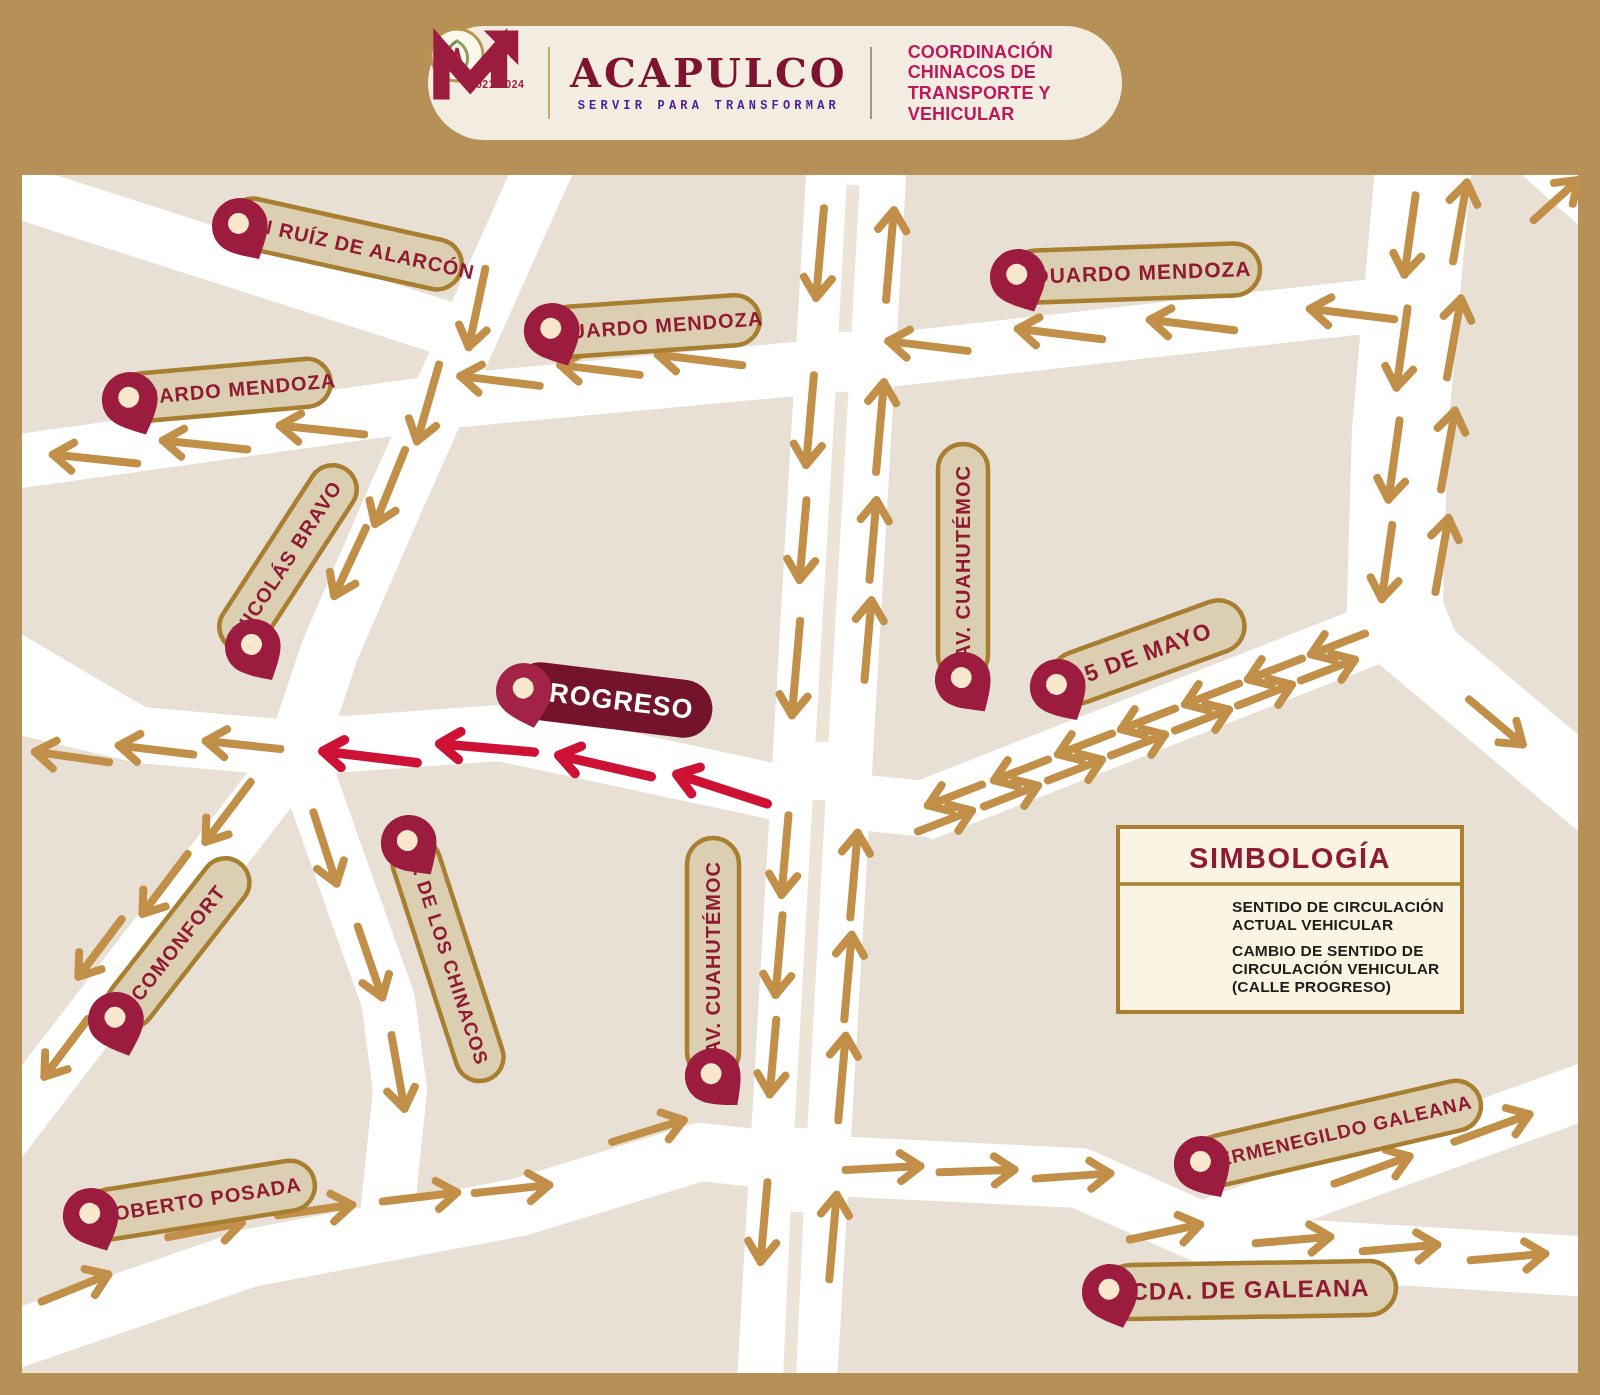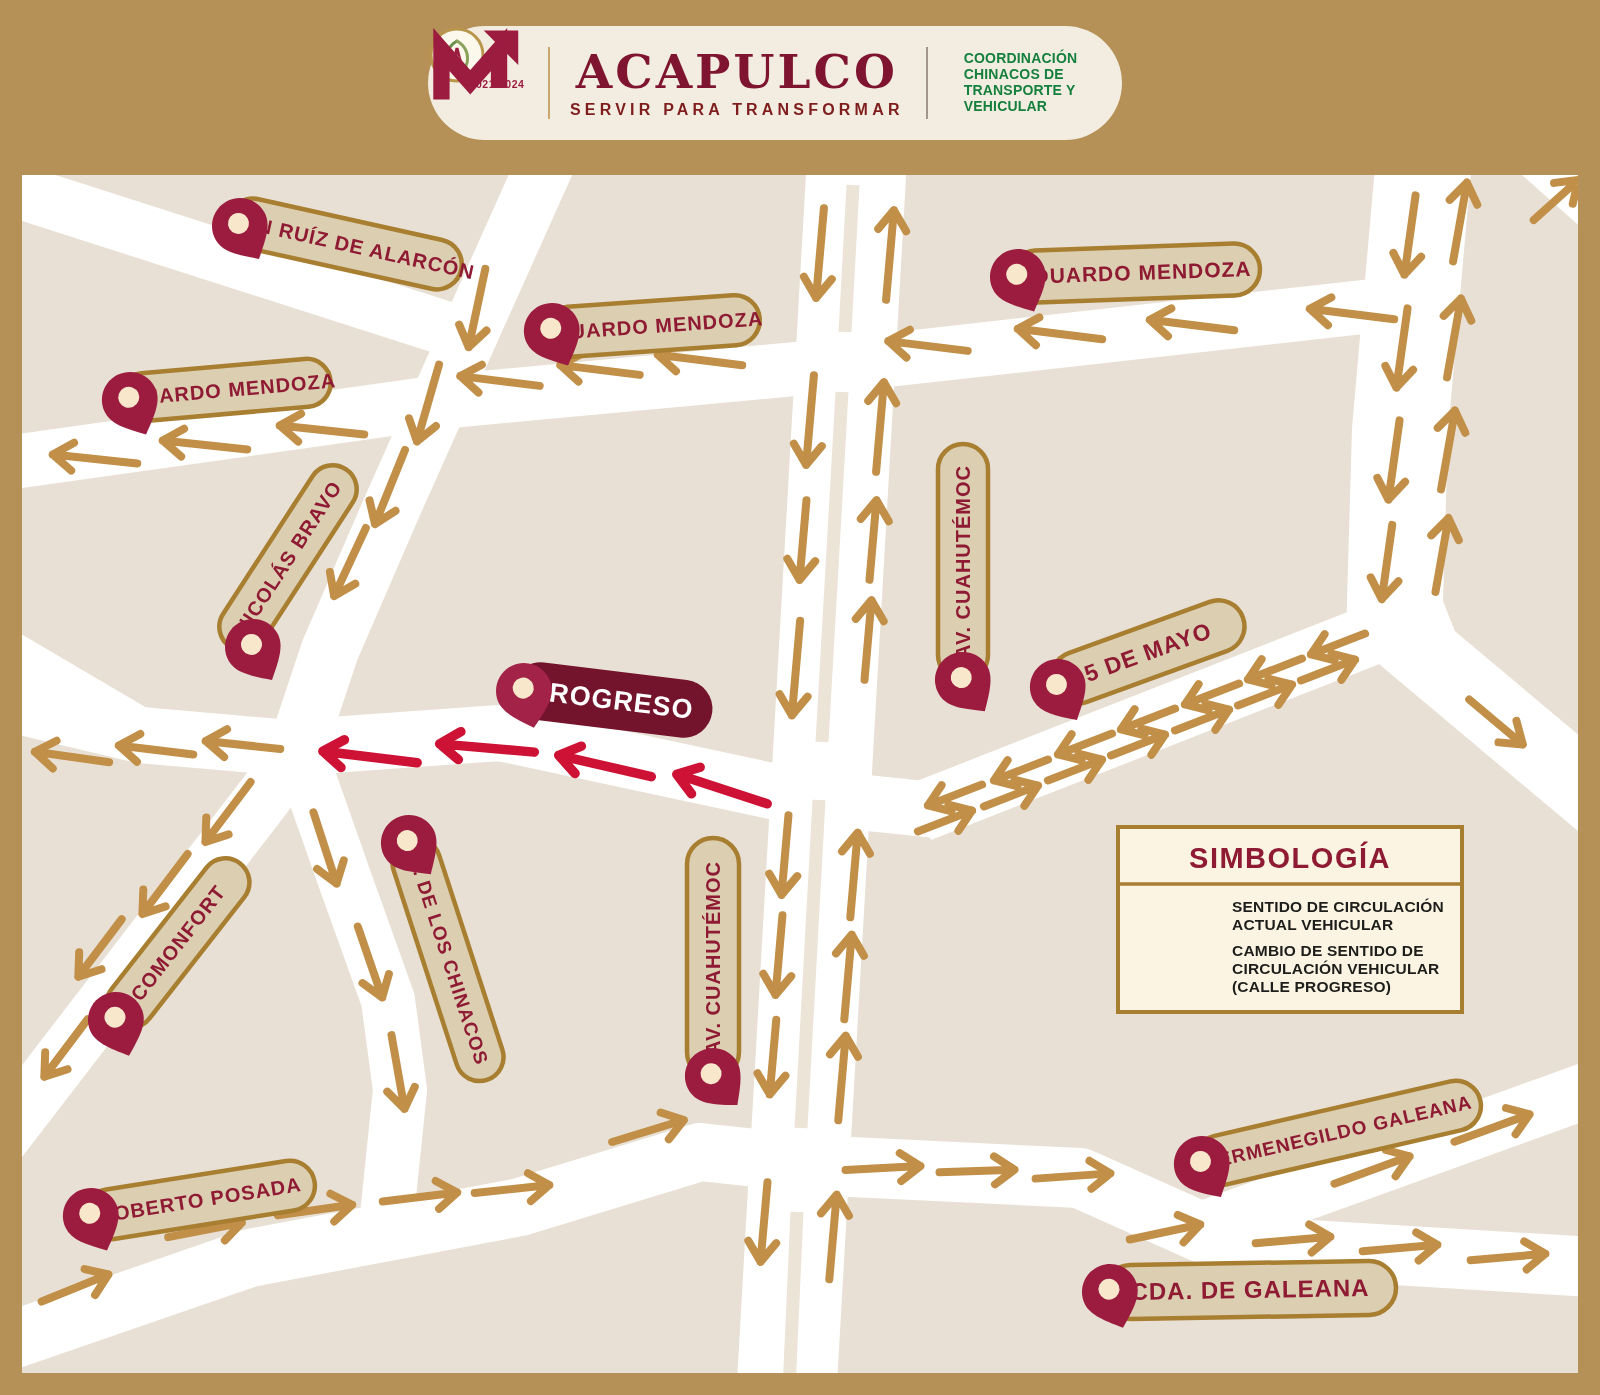"ACAPULCO" .brand { font-size: 47px -> 40px }
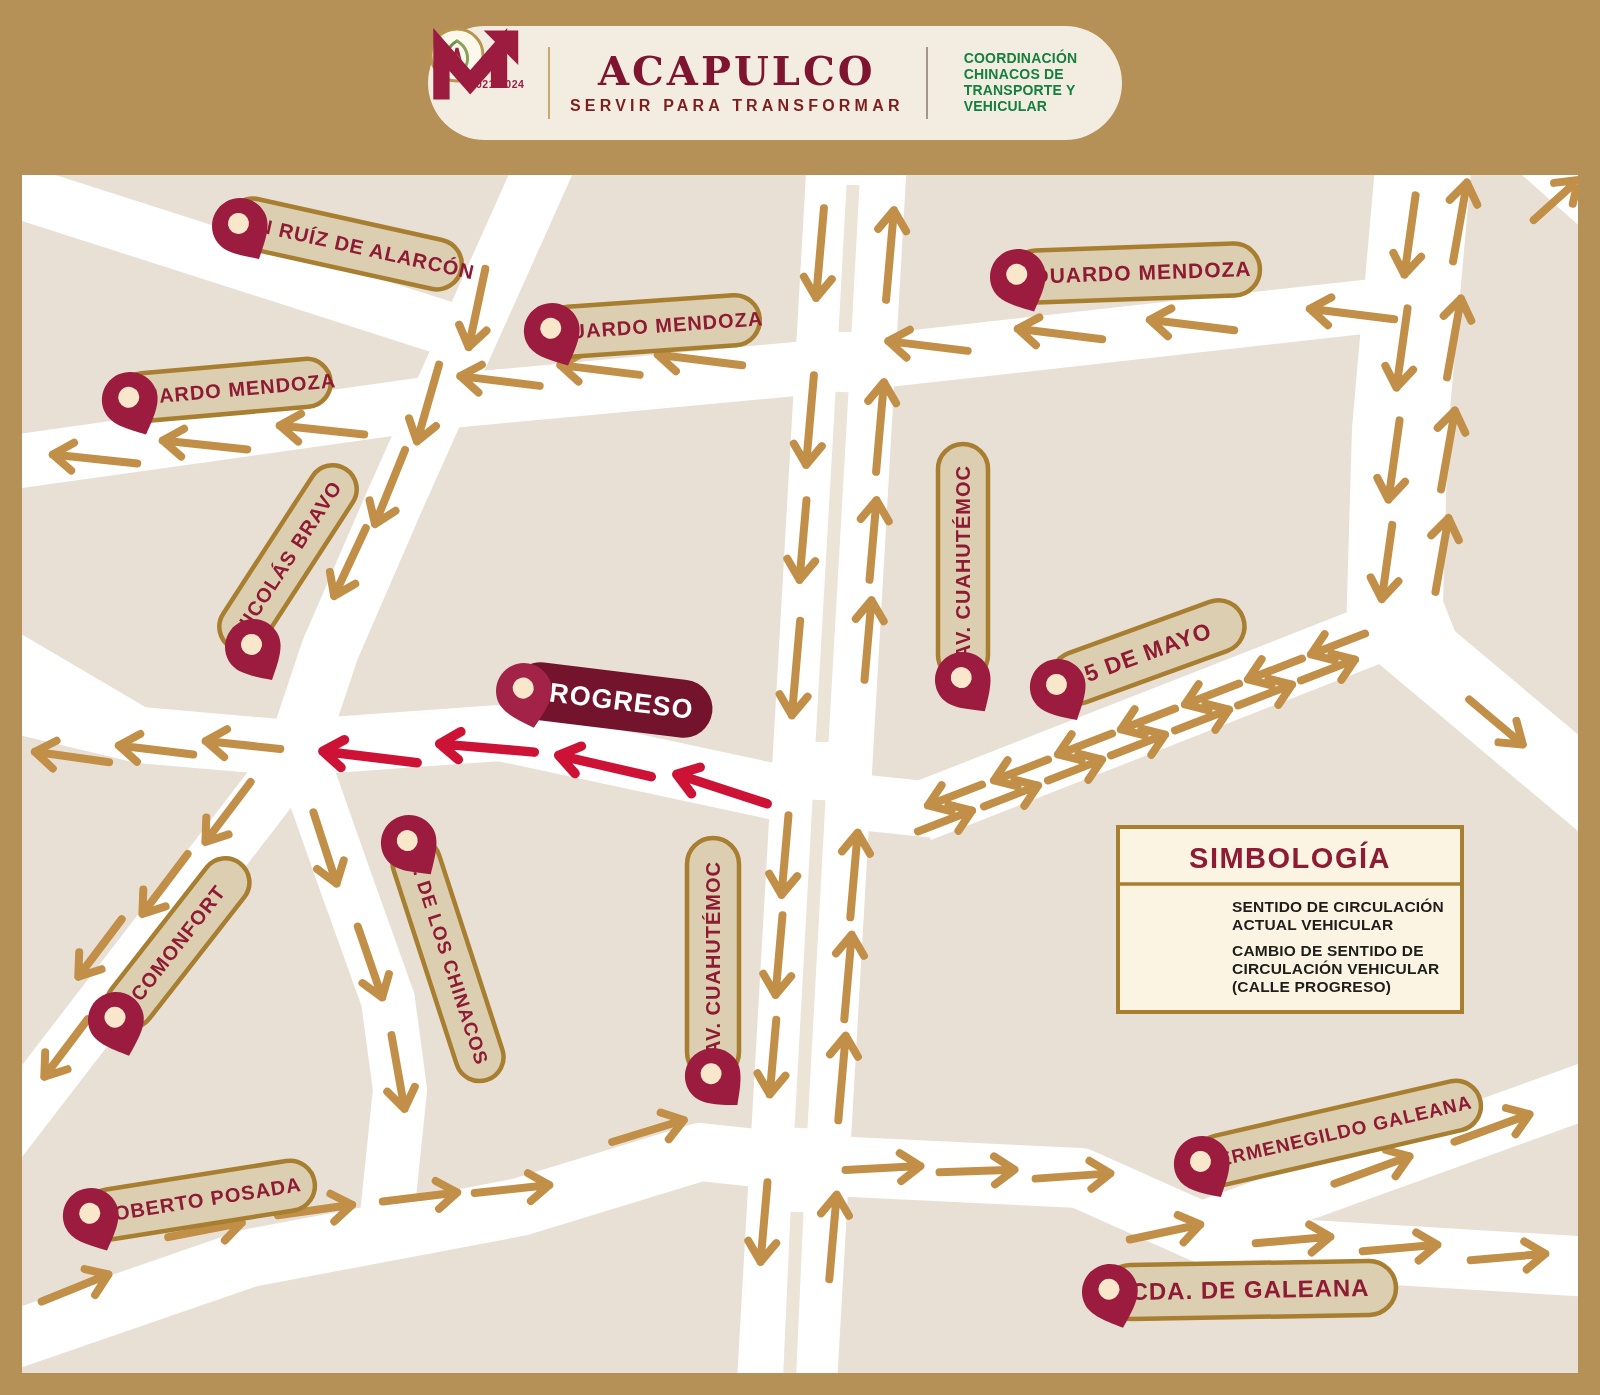"COORDINACIÓN" .agency-text div { color: #15803d -> #be185d; font-size: 14px -> 18px }
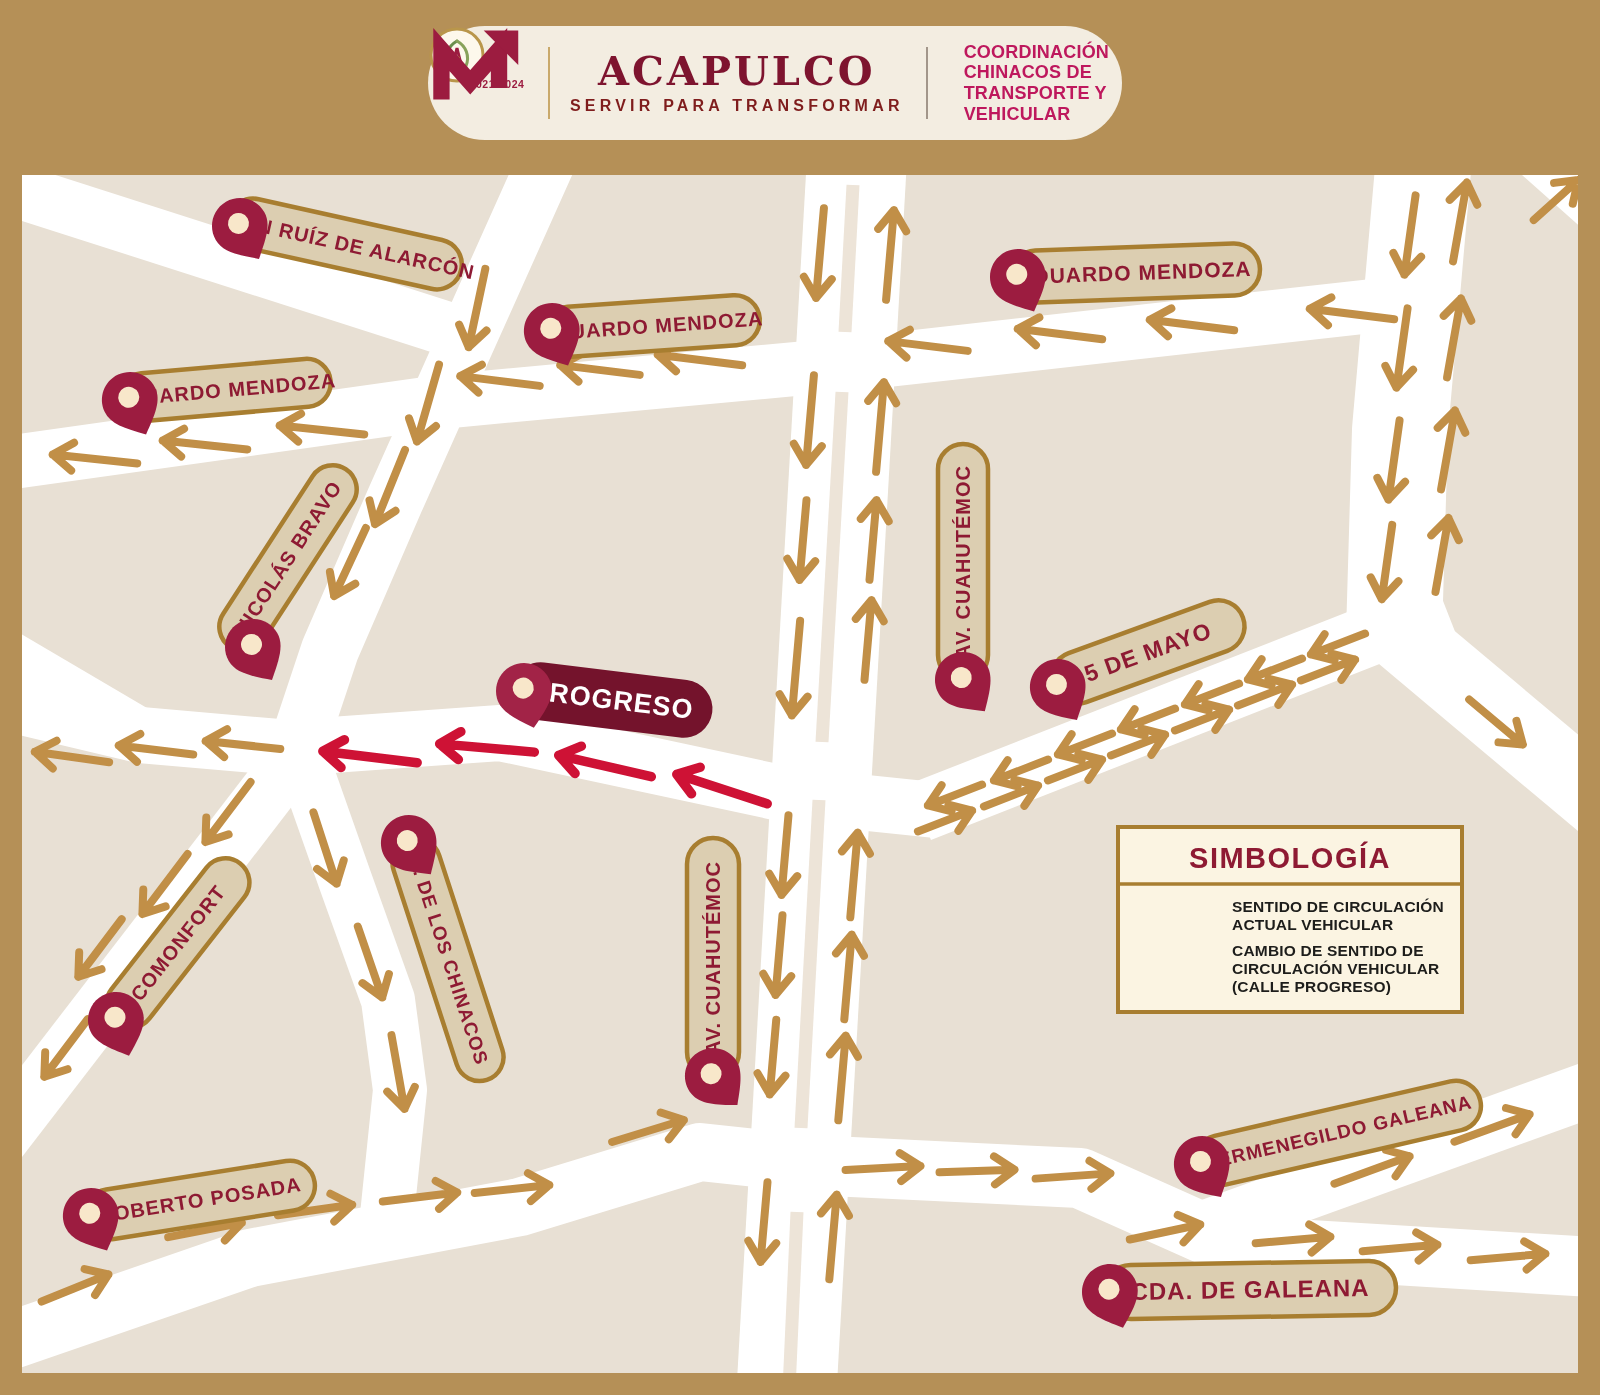"SERVIR PARA TRANSFORMAR" .tagline { color: #7f1d1d -> #4c1d95; font-family: none -> Liberation Mono, monospace; font-size: 16px -> 12px }
